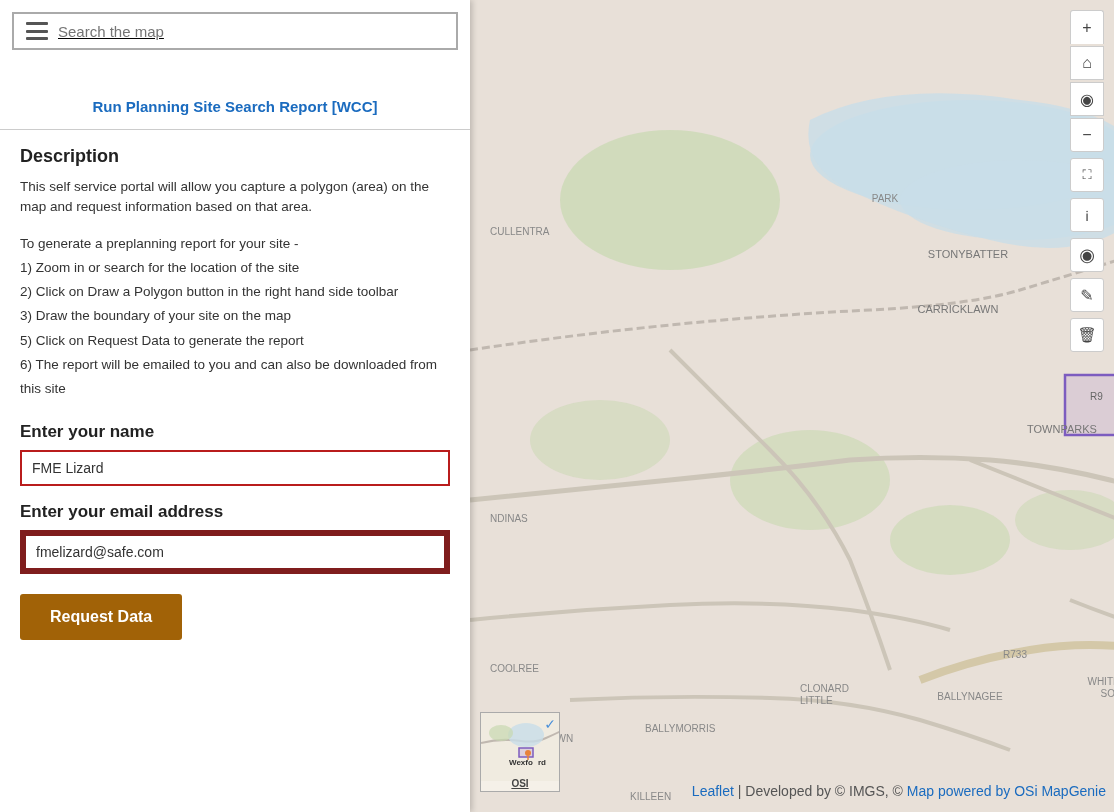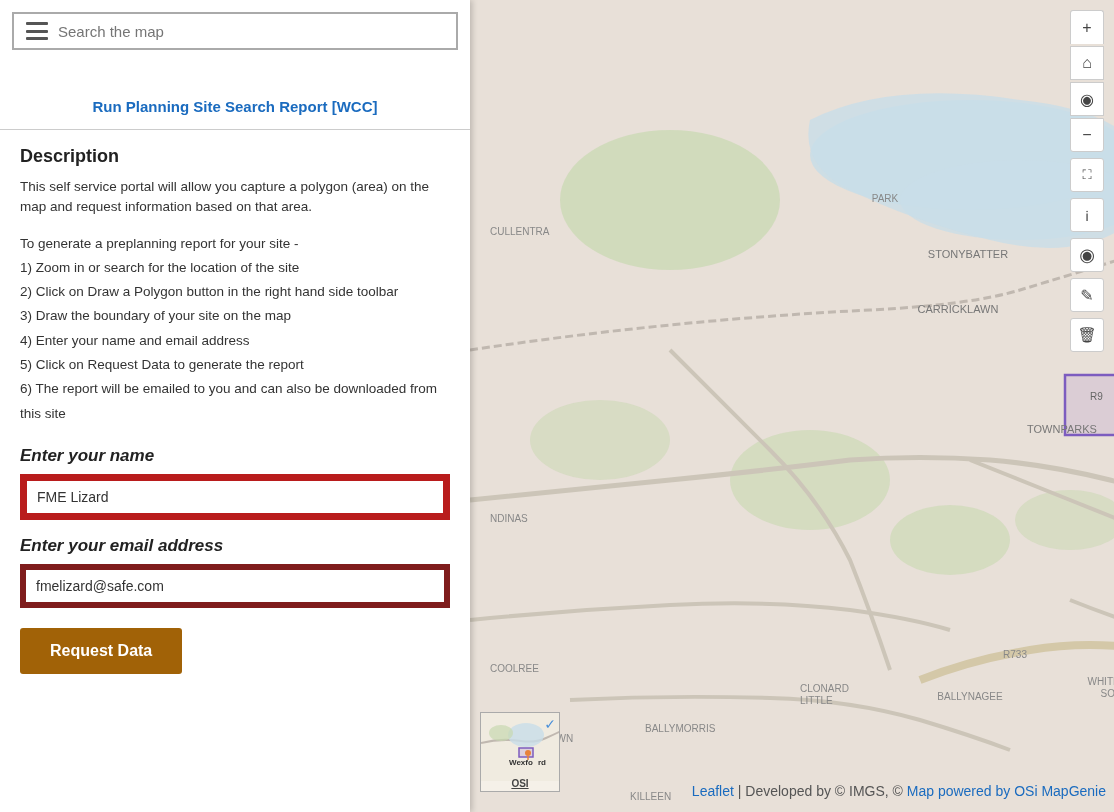"Search the map" .search-bar { text-decoration: none -> underline }
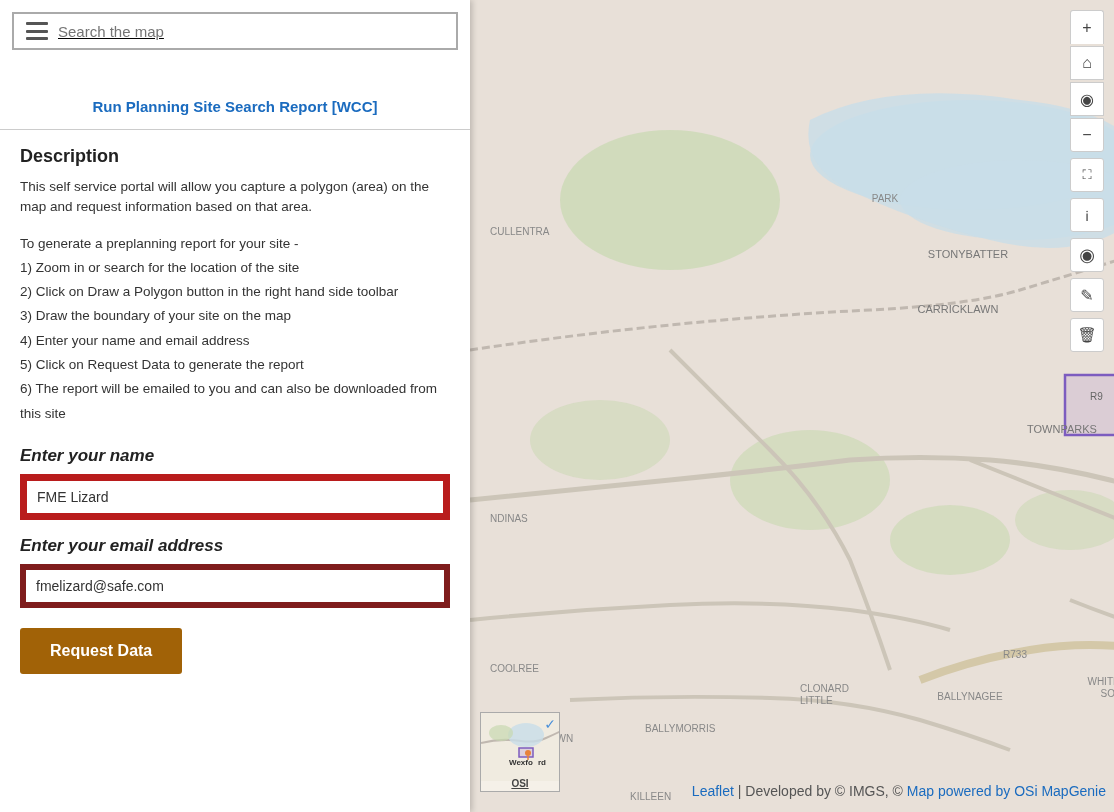"4) Enter your name and" div { html: <div>4) Enter your name and email address</div> -> none }
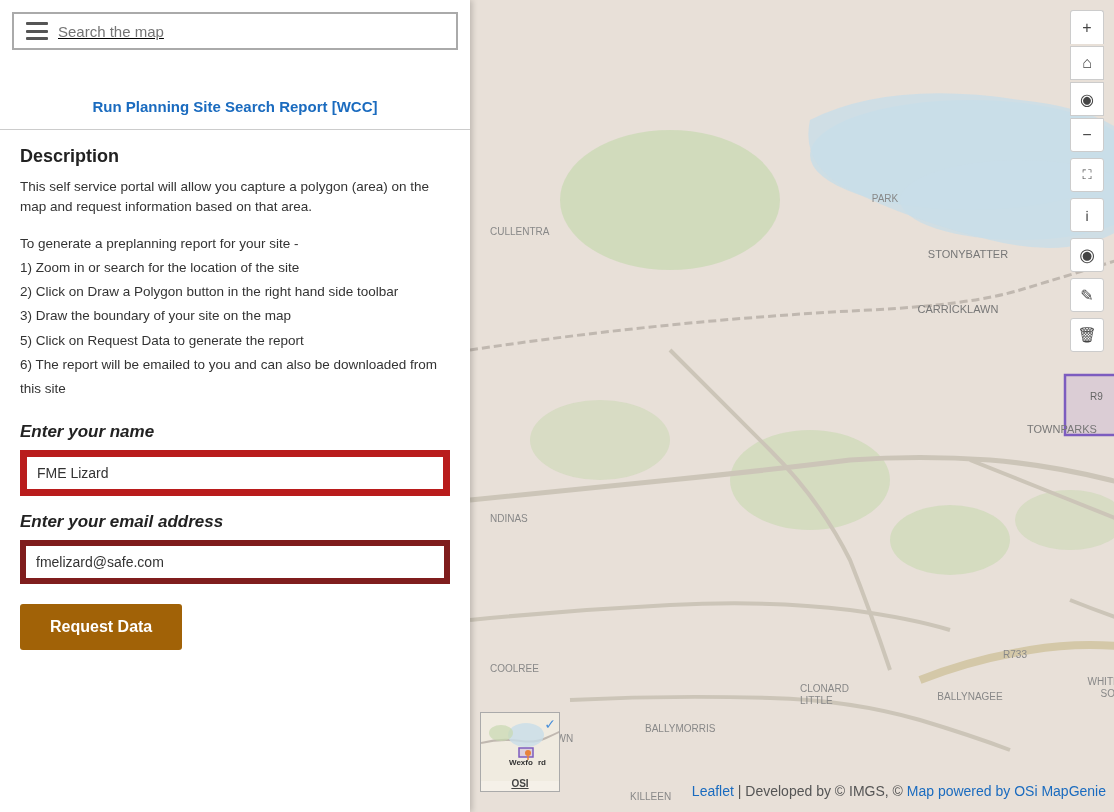"Enter your name" .form-label { font-style: italic -> none }
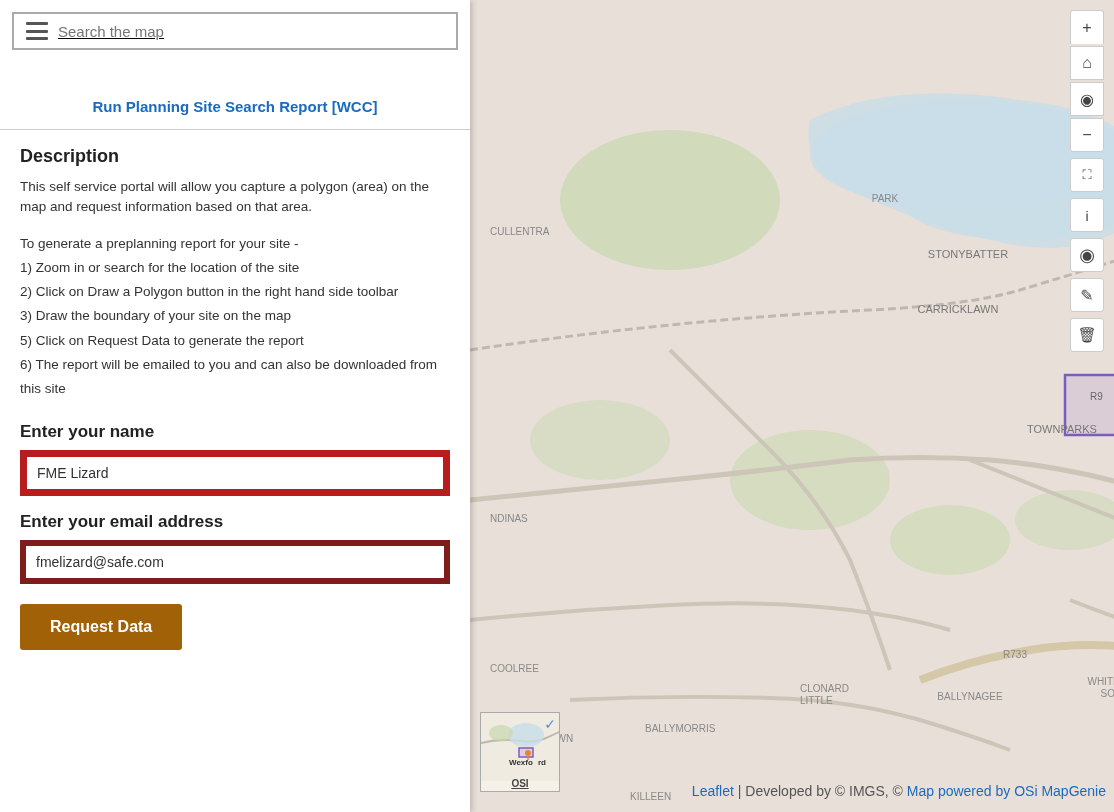"FME Lizard" .form-input { border: 7px solid #b91c1c -> 2px solid #b91c1c }
